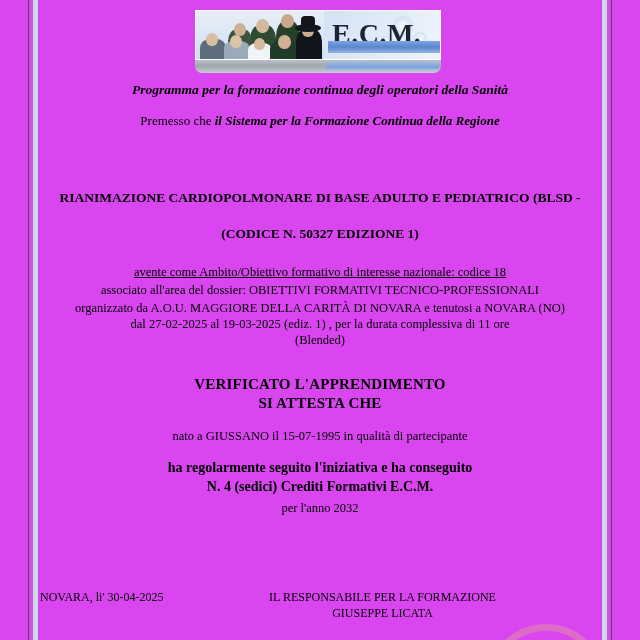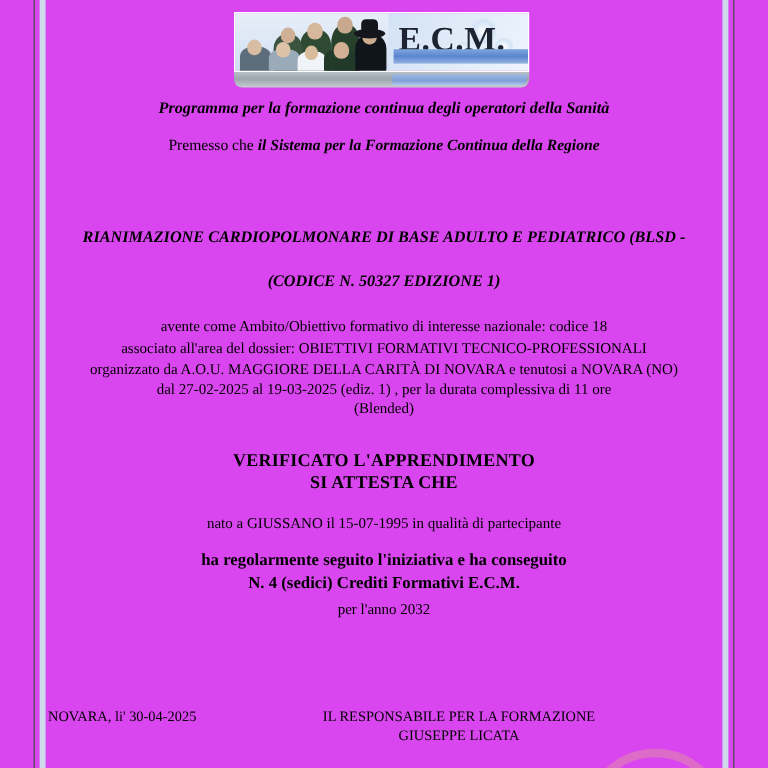"RIANIMAZIONE CARDIOPOLMONARE DI BASE" .title-main { font-style: italic -> none }
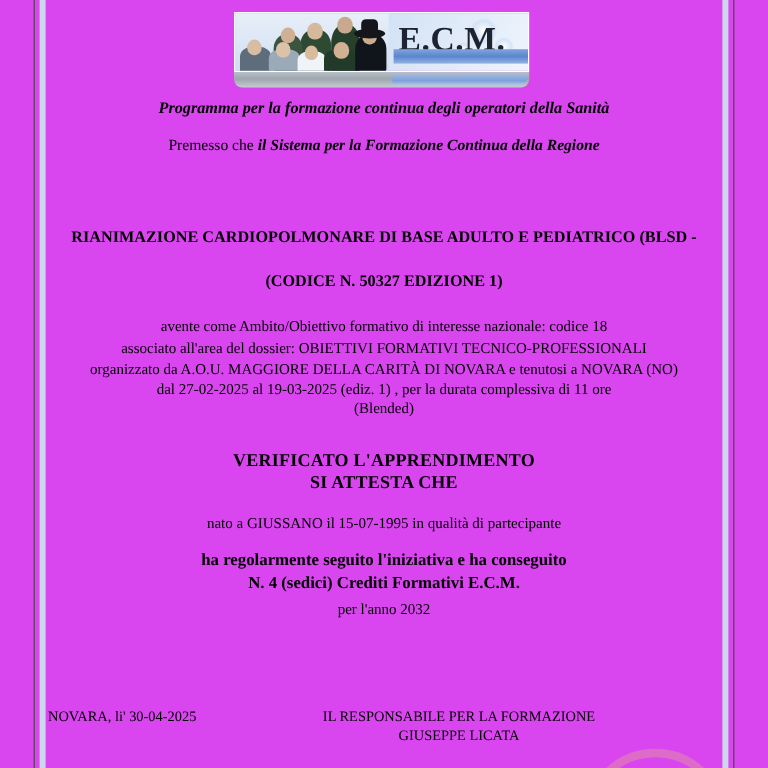"avente come Ambito/Obiettivo formativo" div.tline { text-decoration: none -> underline }
